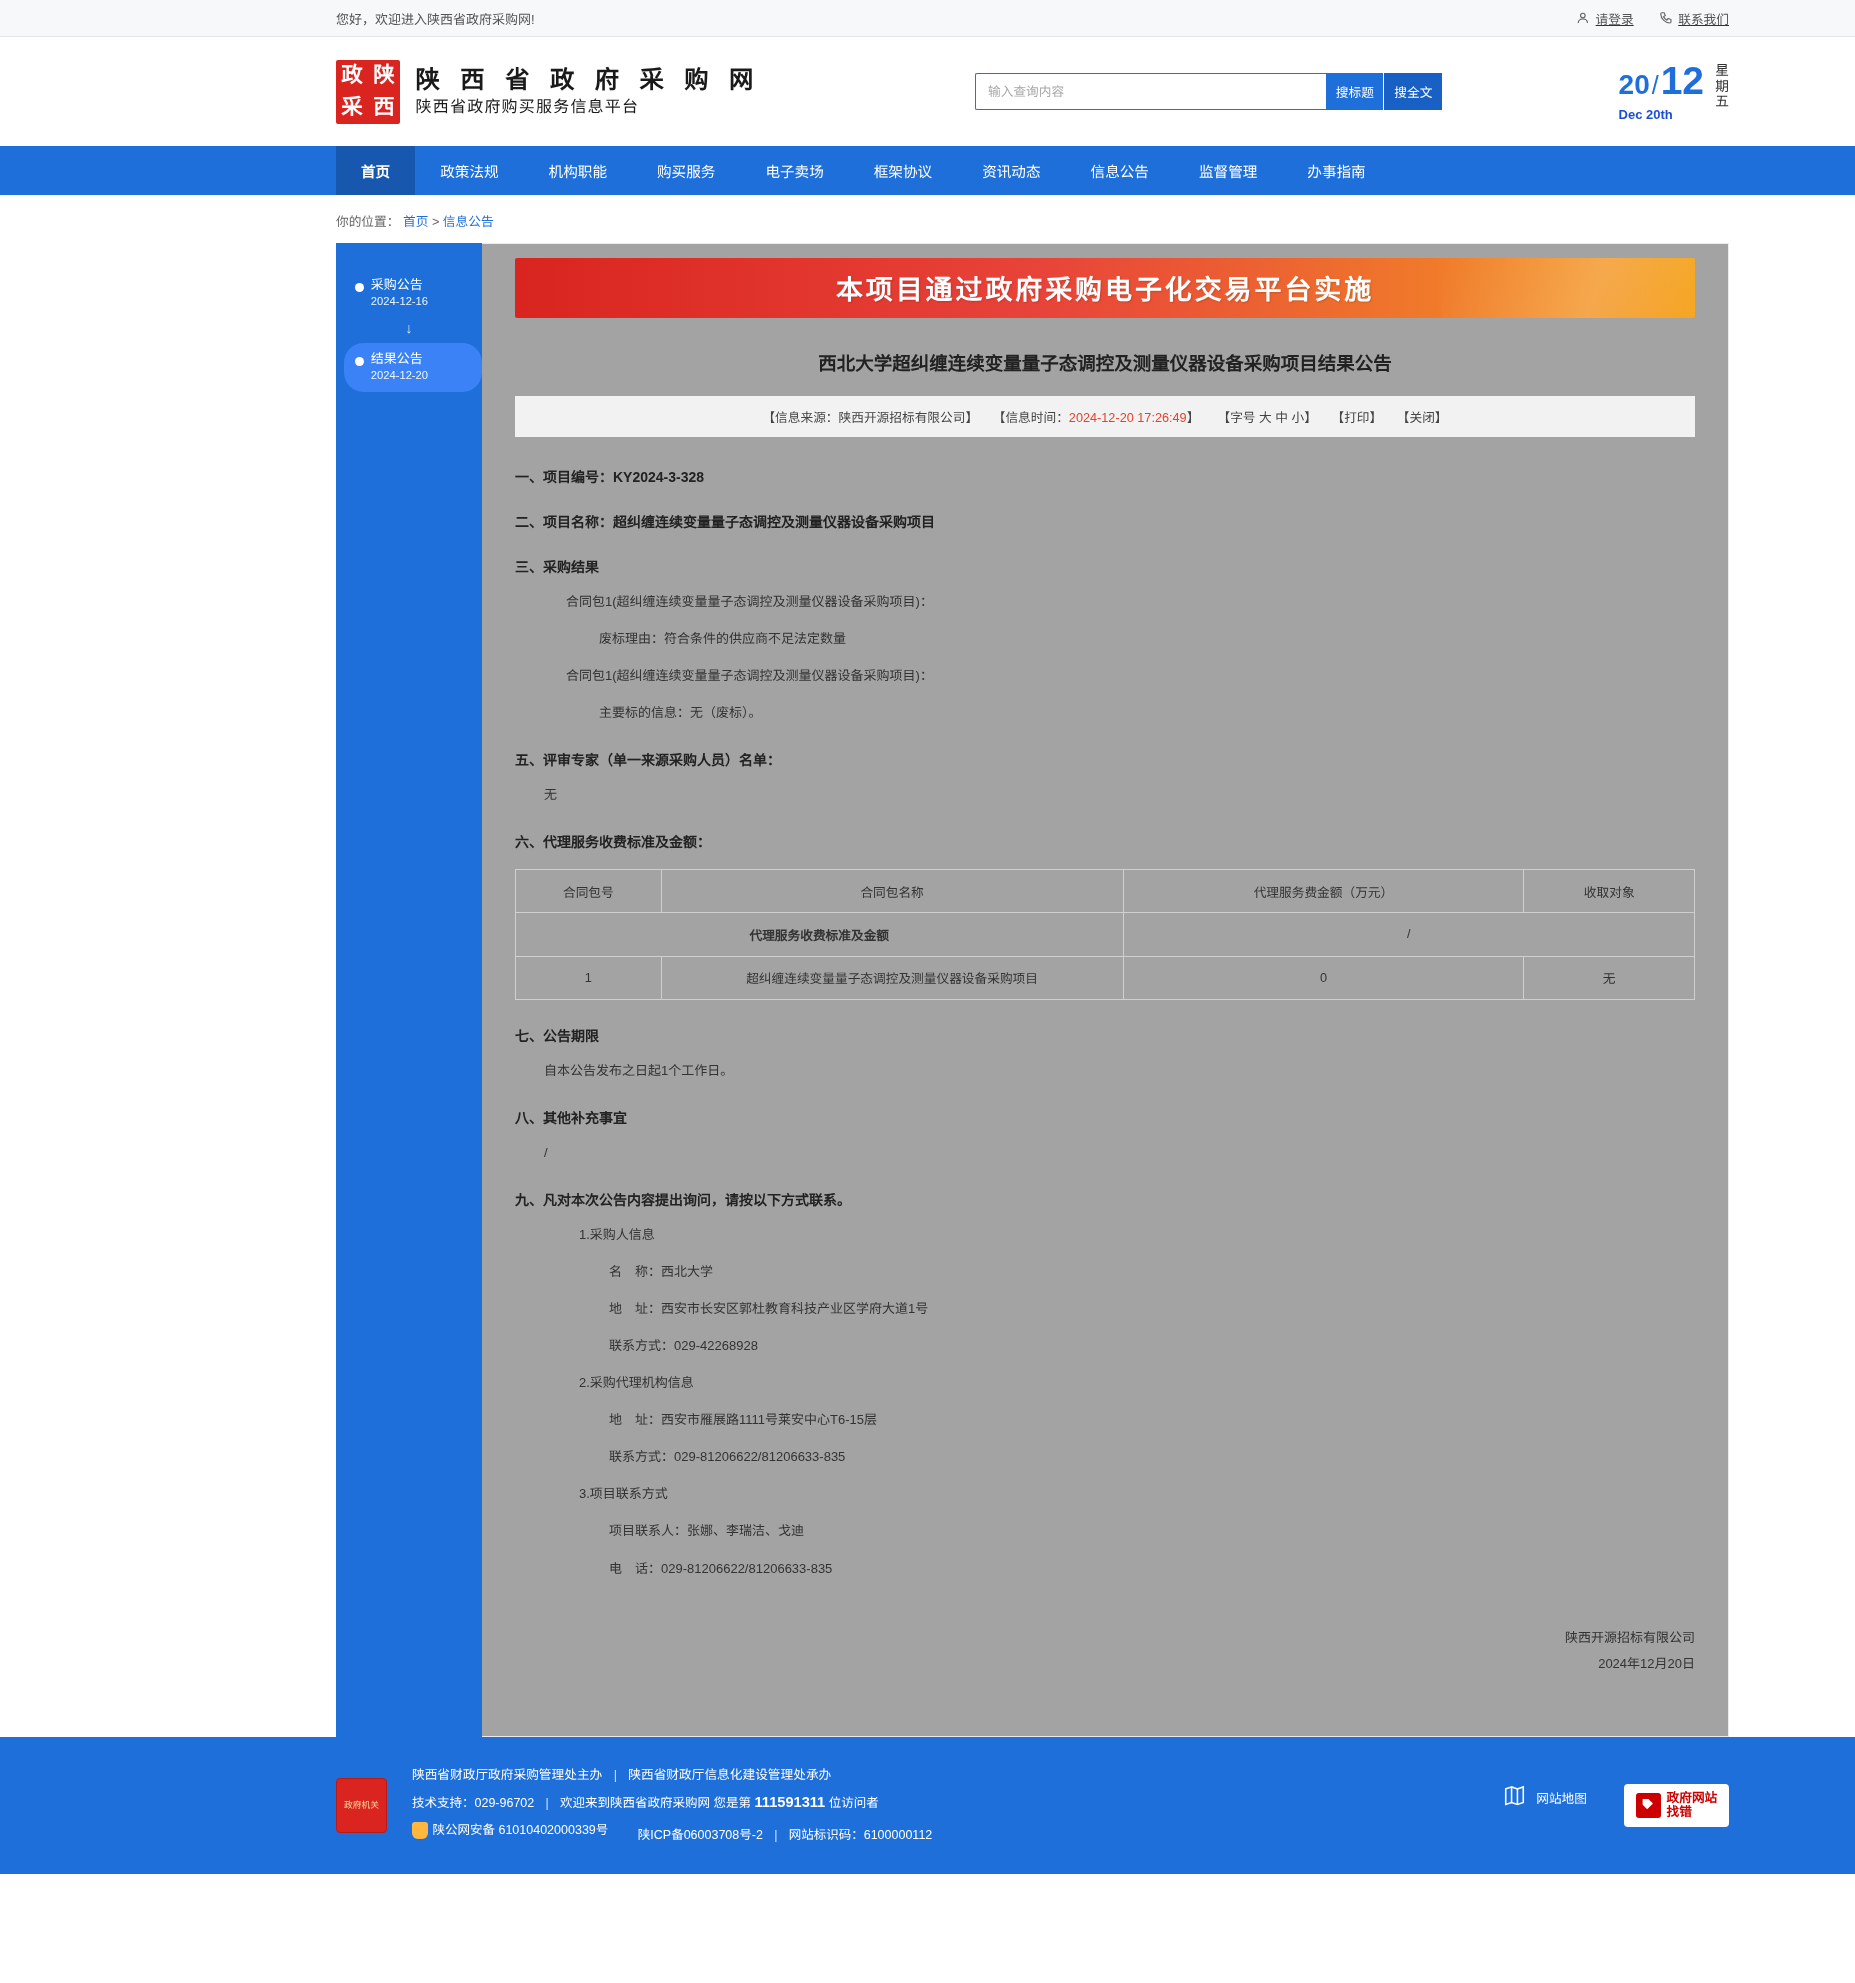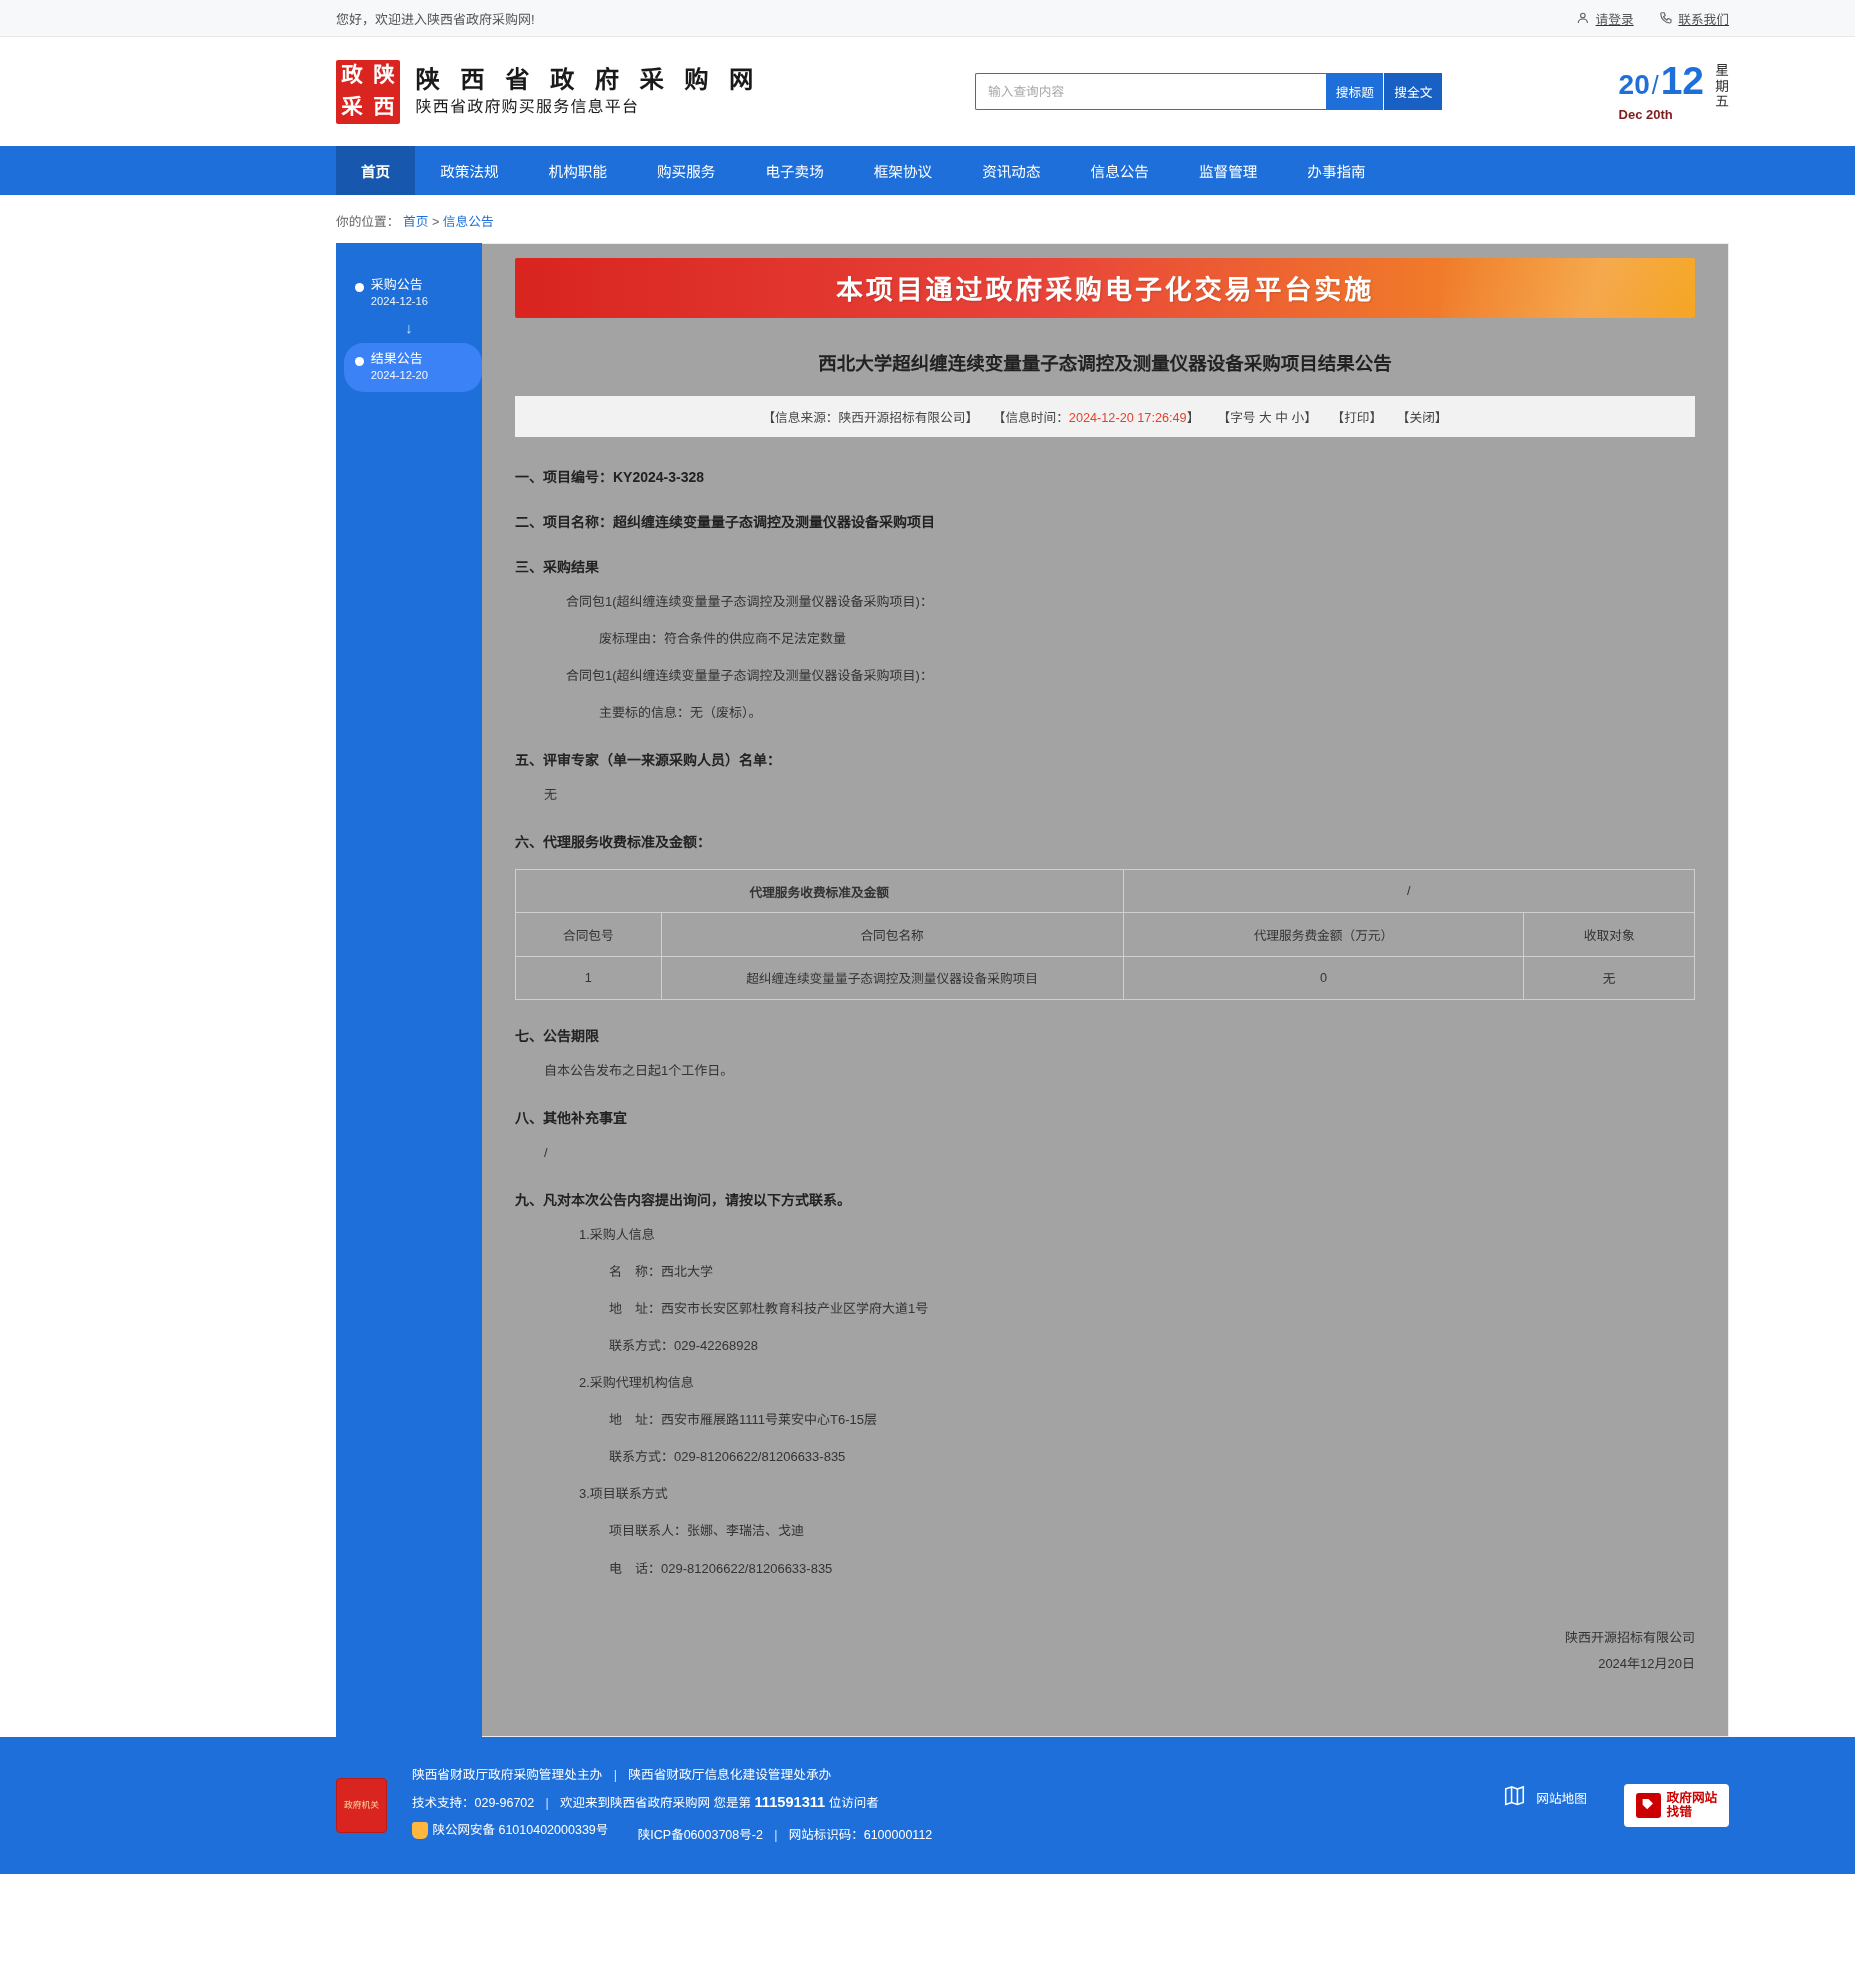"Dec 20th" .date-eng { color: #7f1d1d -> #1d4ed8 }
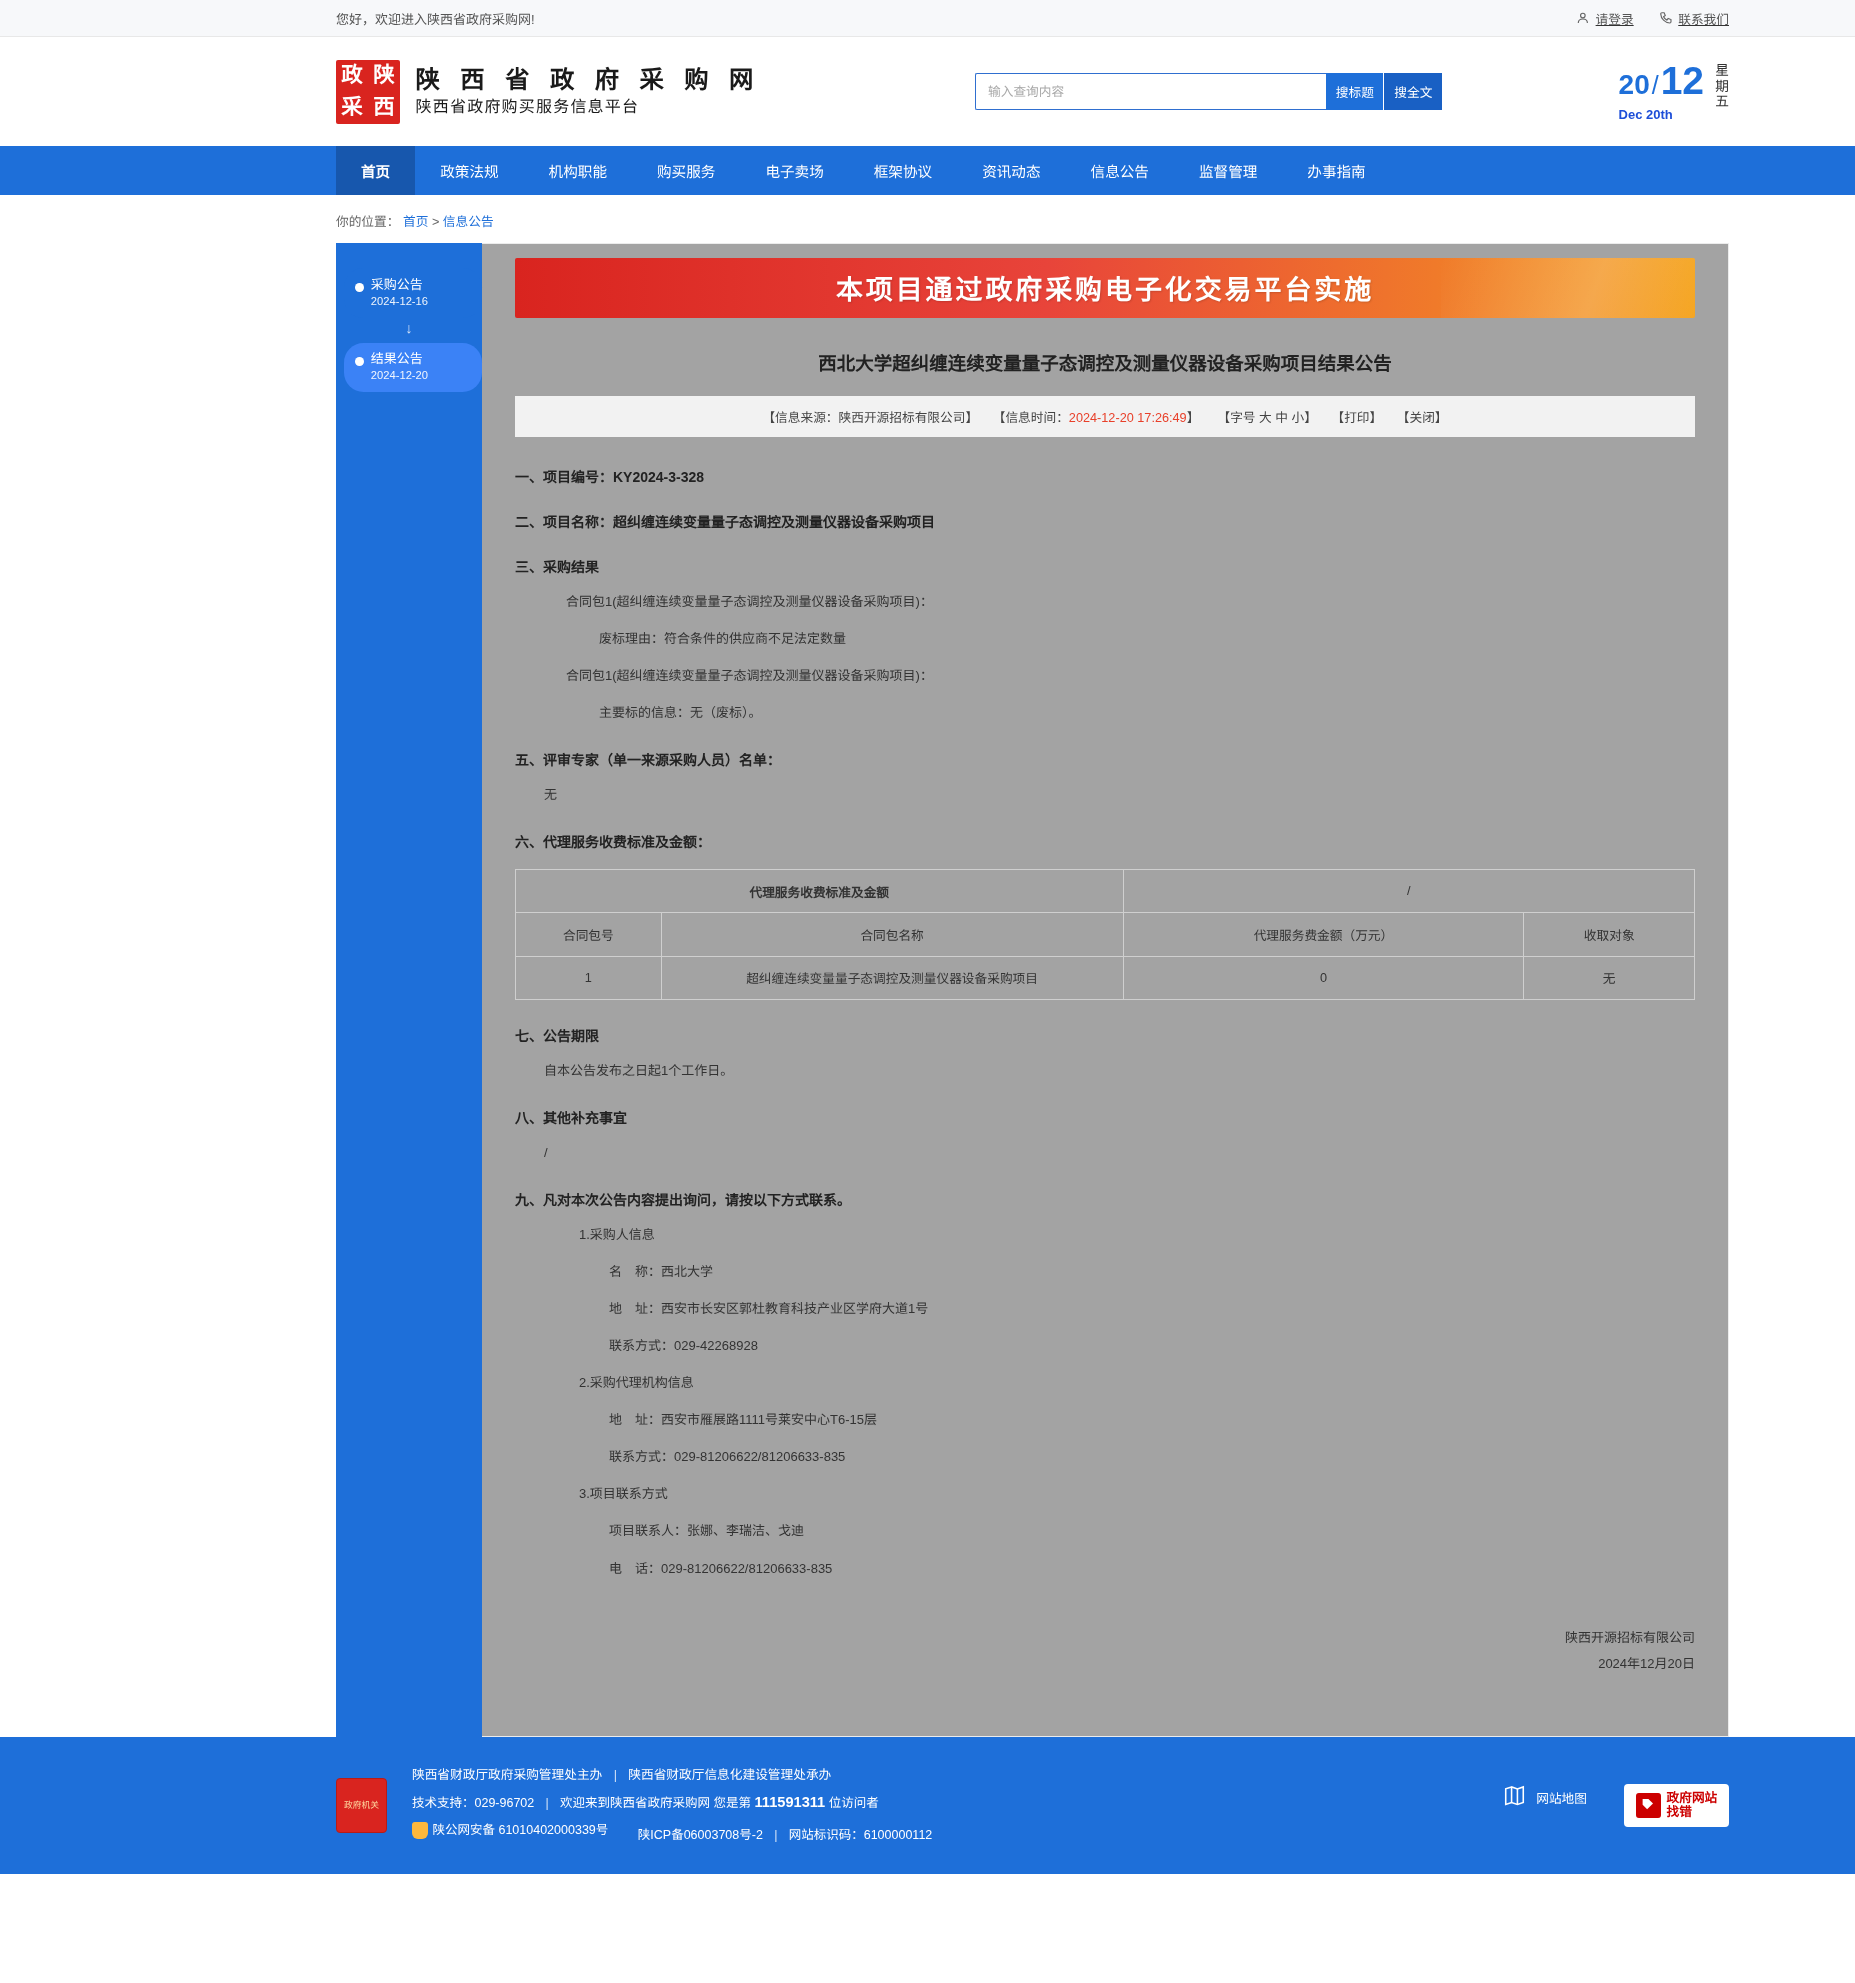"代理服务收费标准及金额" tr { order: before "合同包号" -> after "合同包号" }
